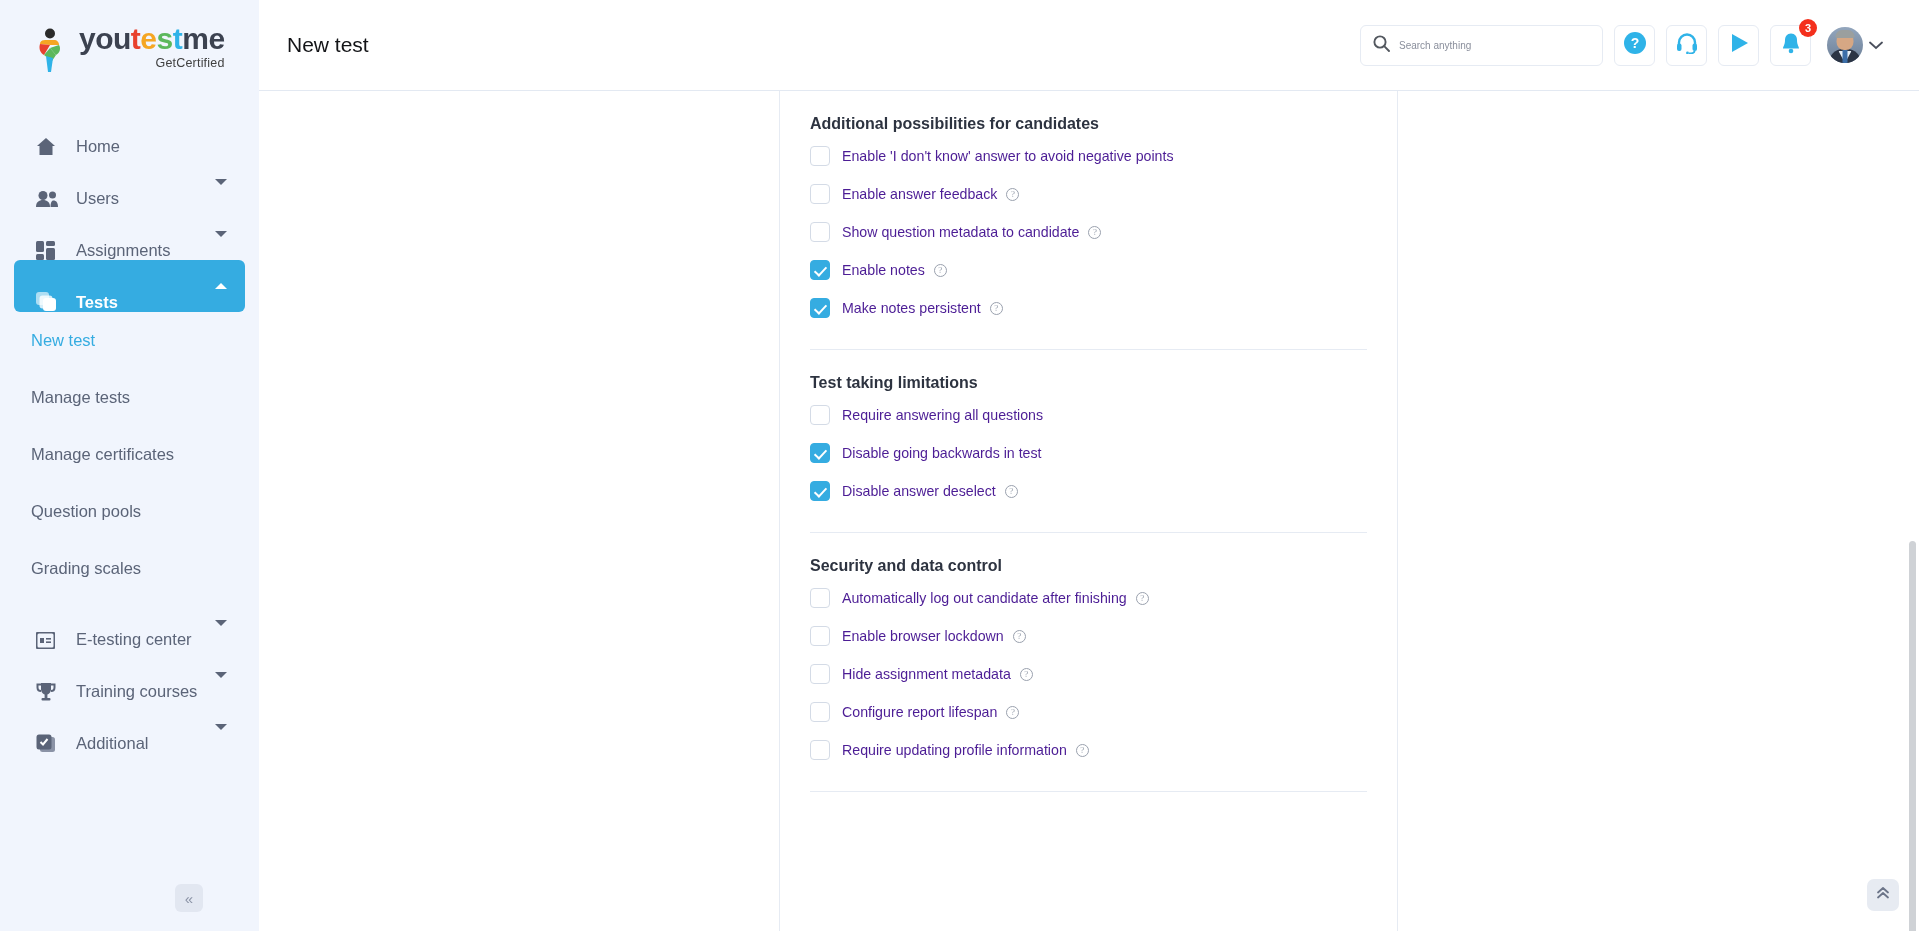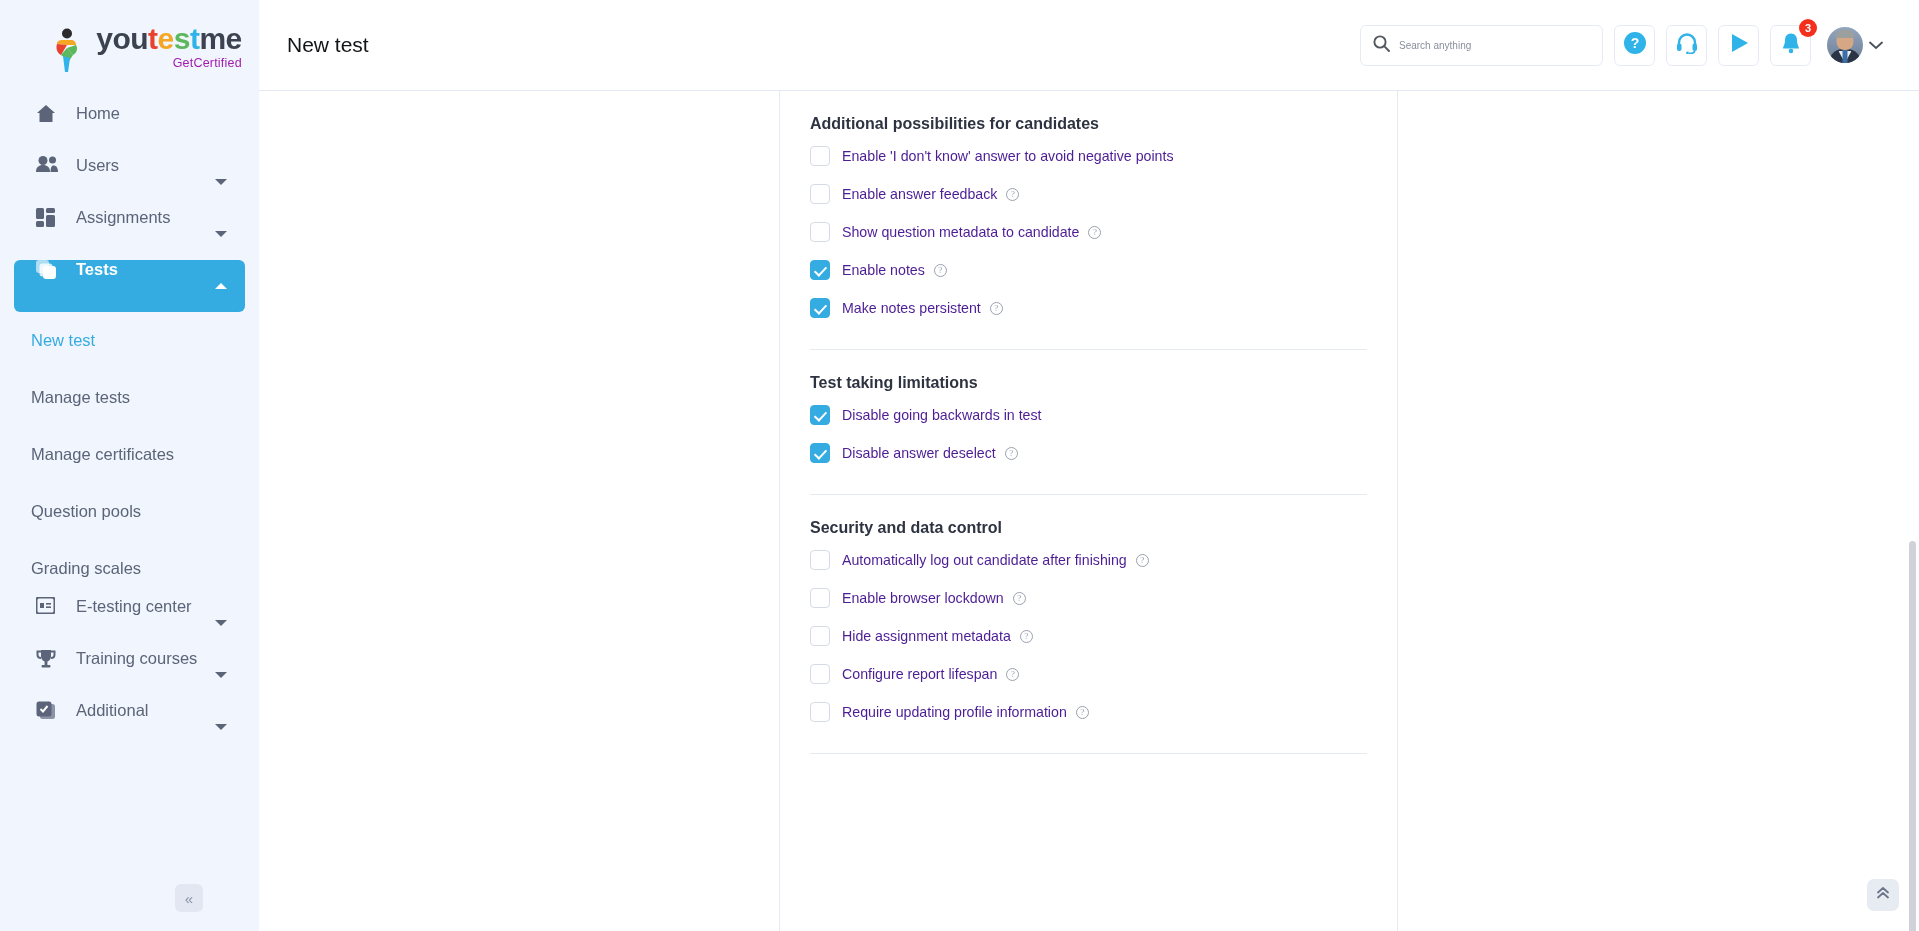"youtestme" .logo-wrap { justify-content: center -> none }
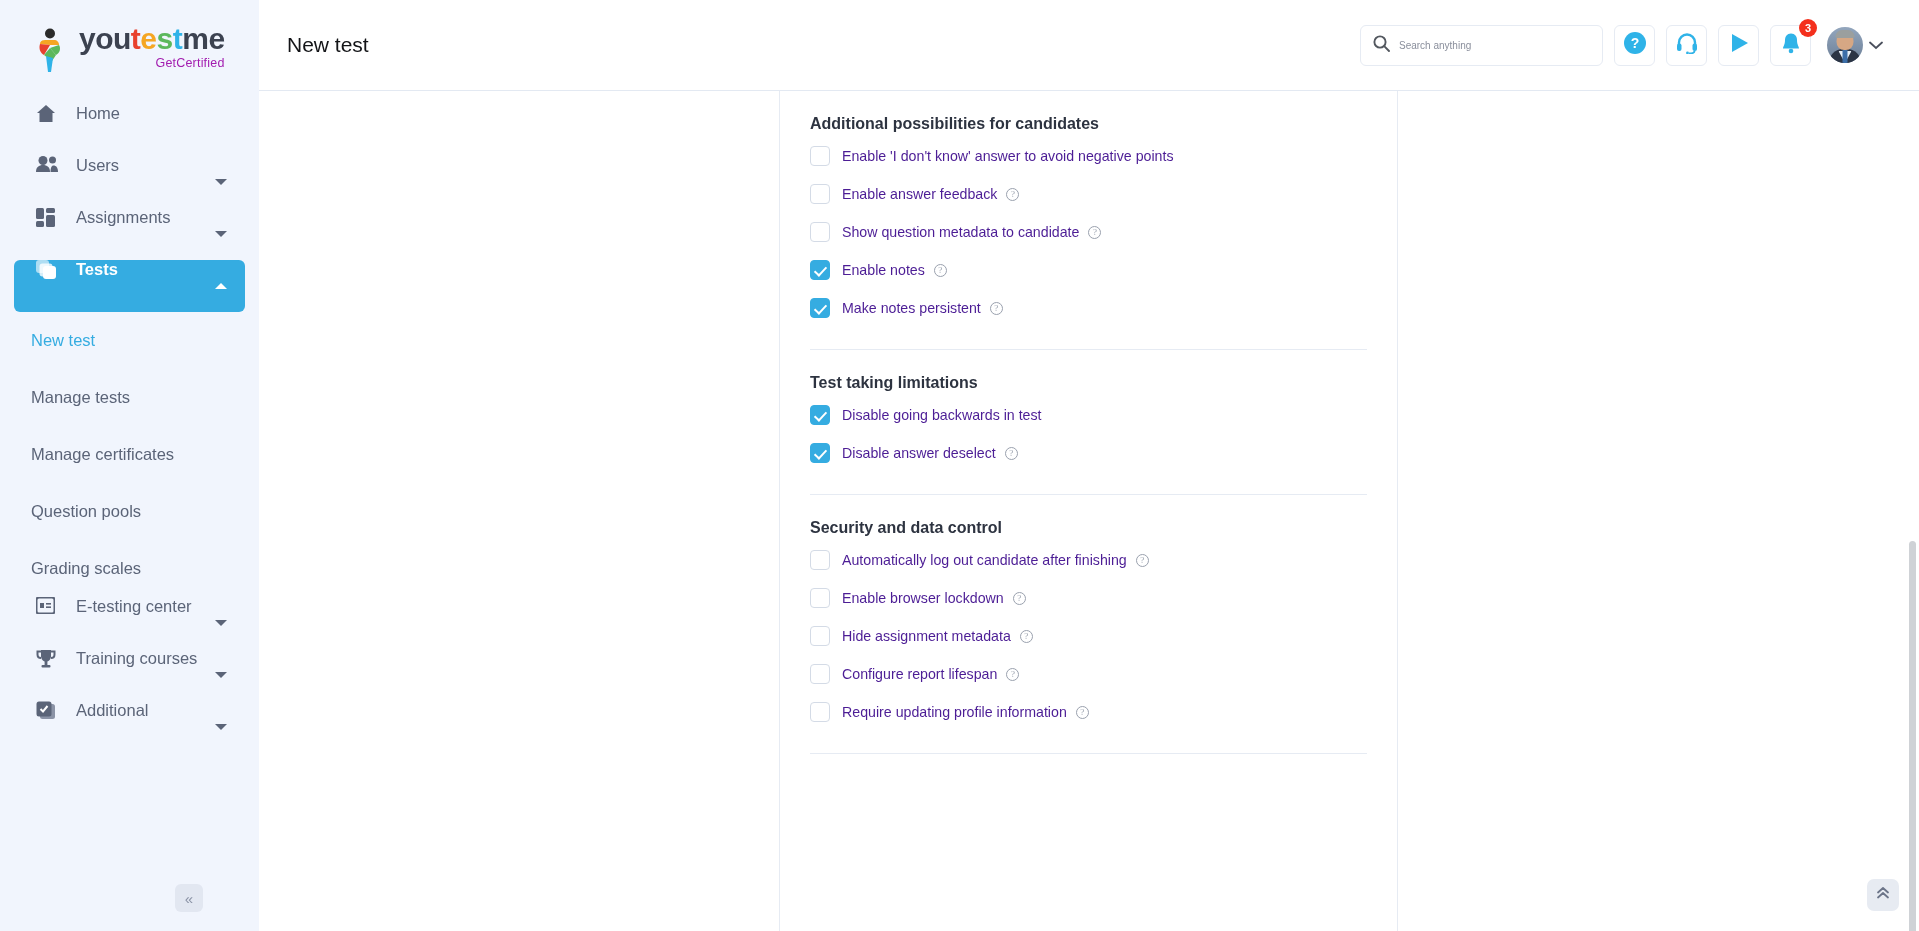"GetCertified" .logo-sub { color: #a21caf -> #404040 }
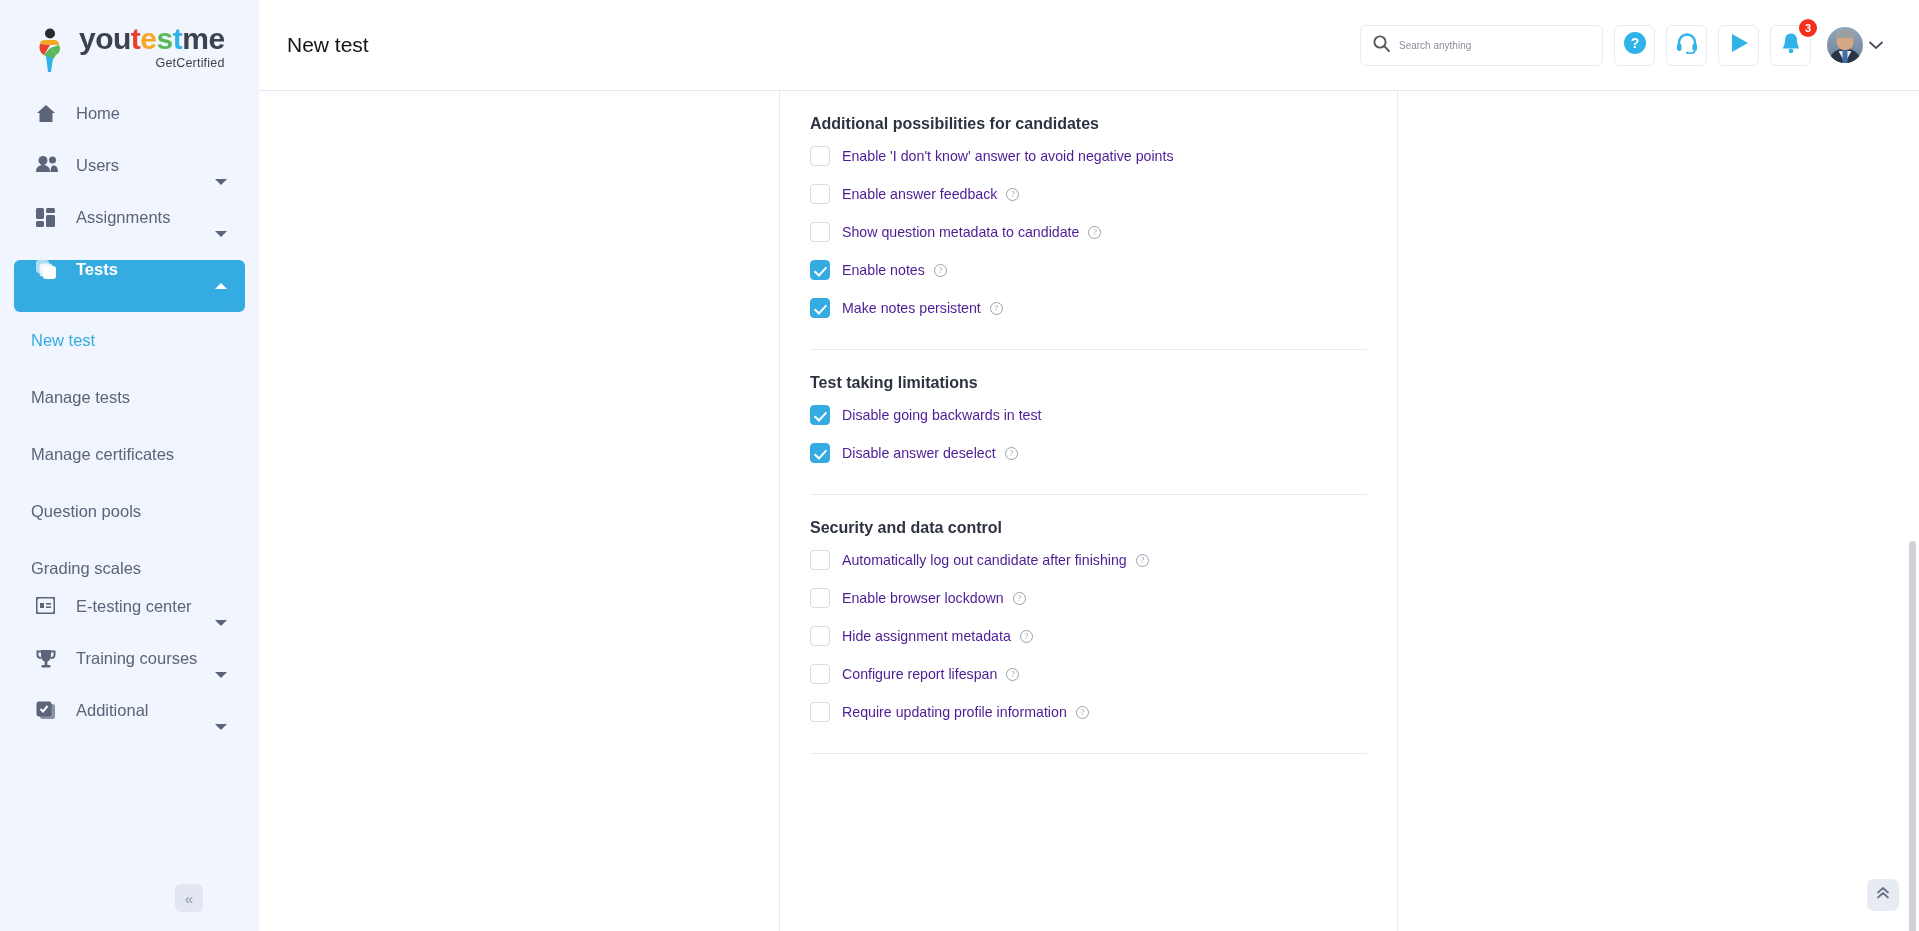"Home" .nav-item { align-items: flex-start -> flex-end }
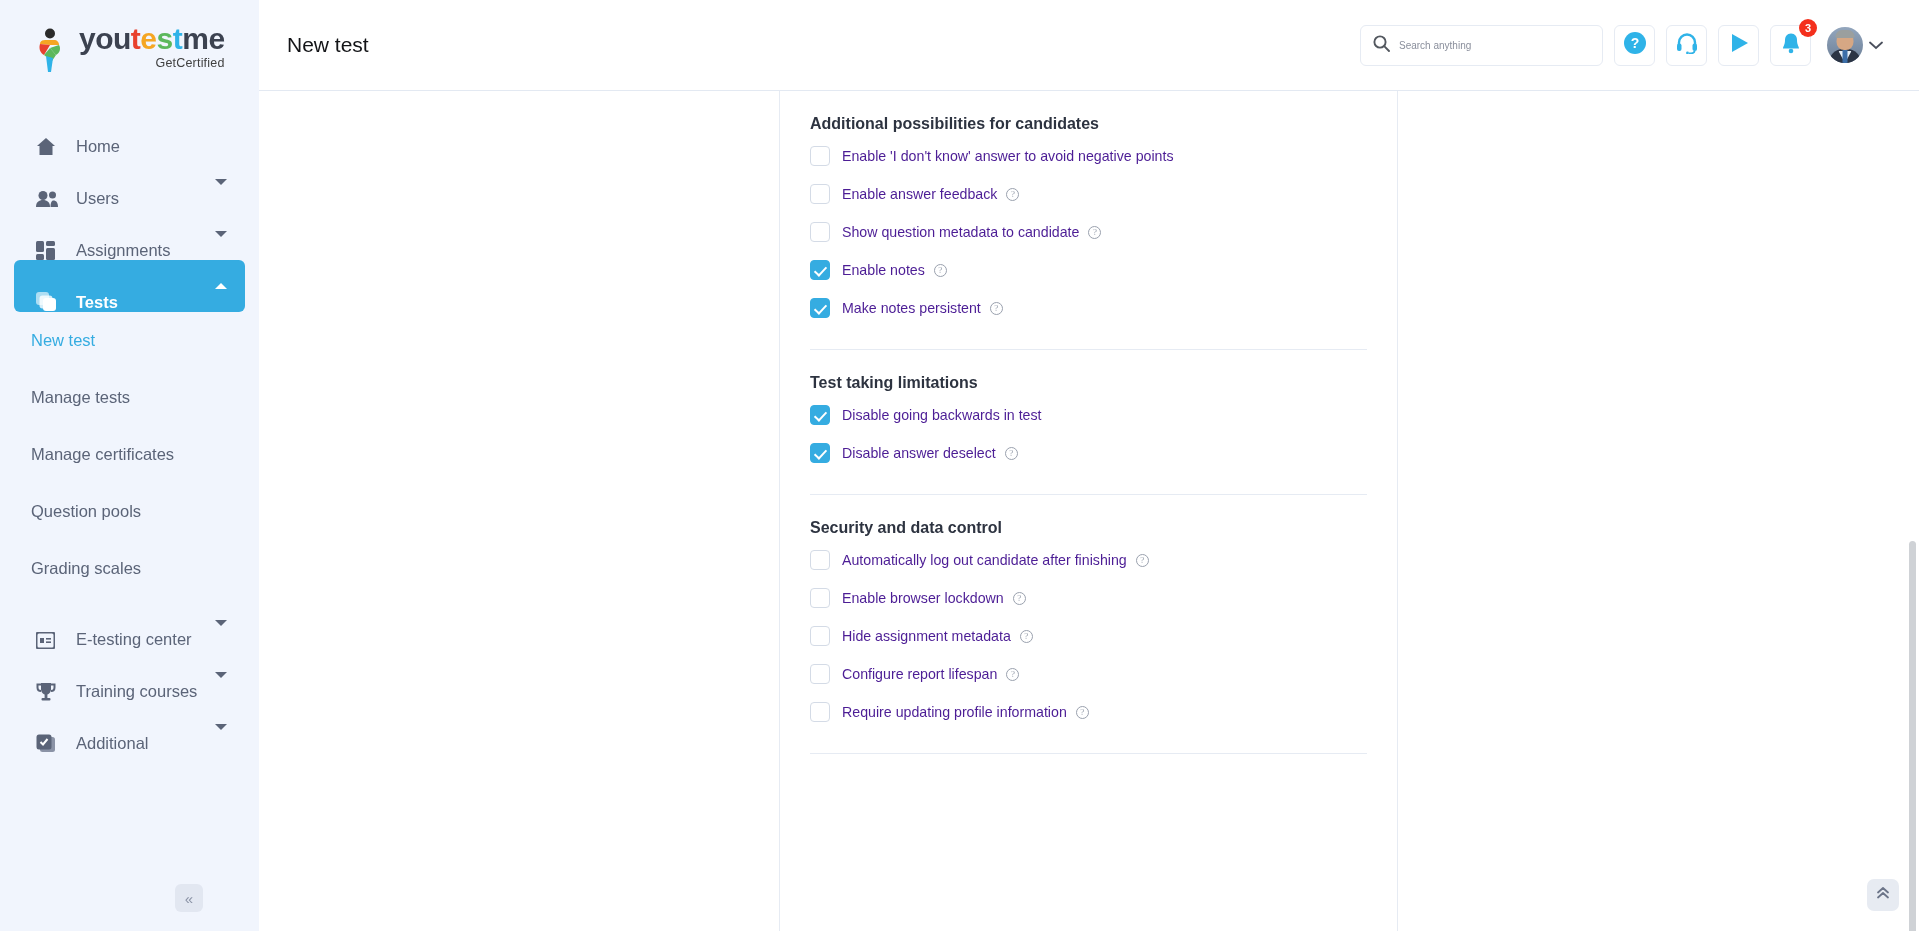"Require answering all questions" div.opt-row { html: none -> <div> <div></div> <span>Require answering all questions</span> </div> }
